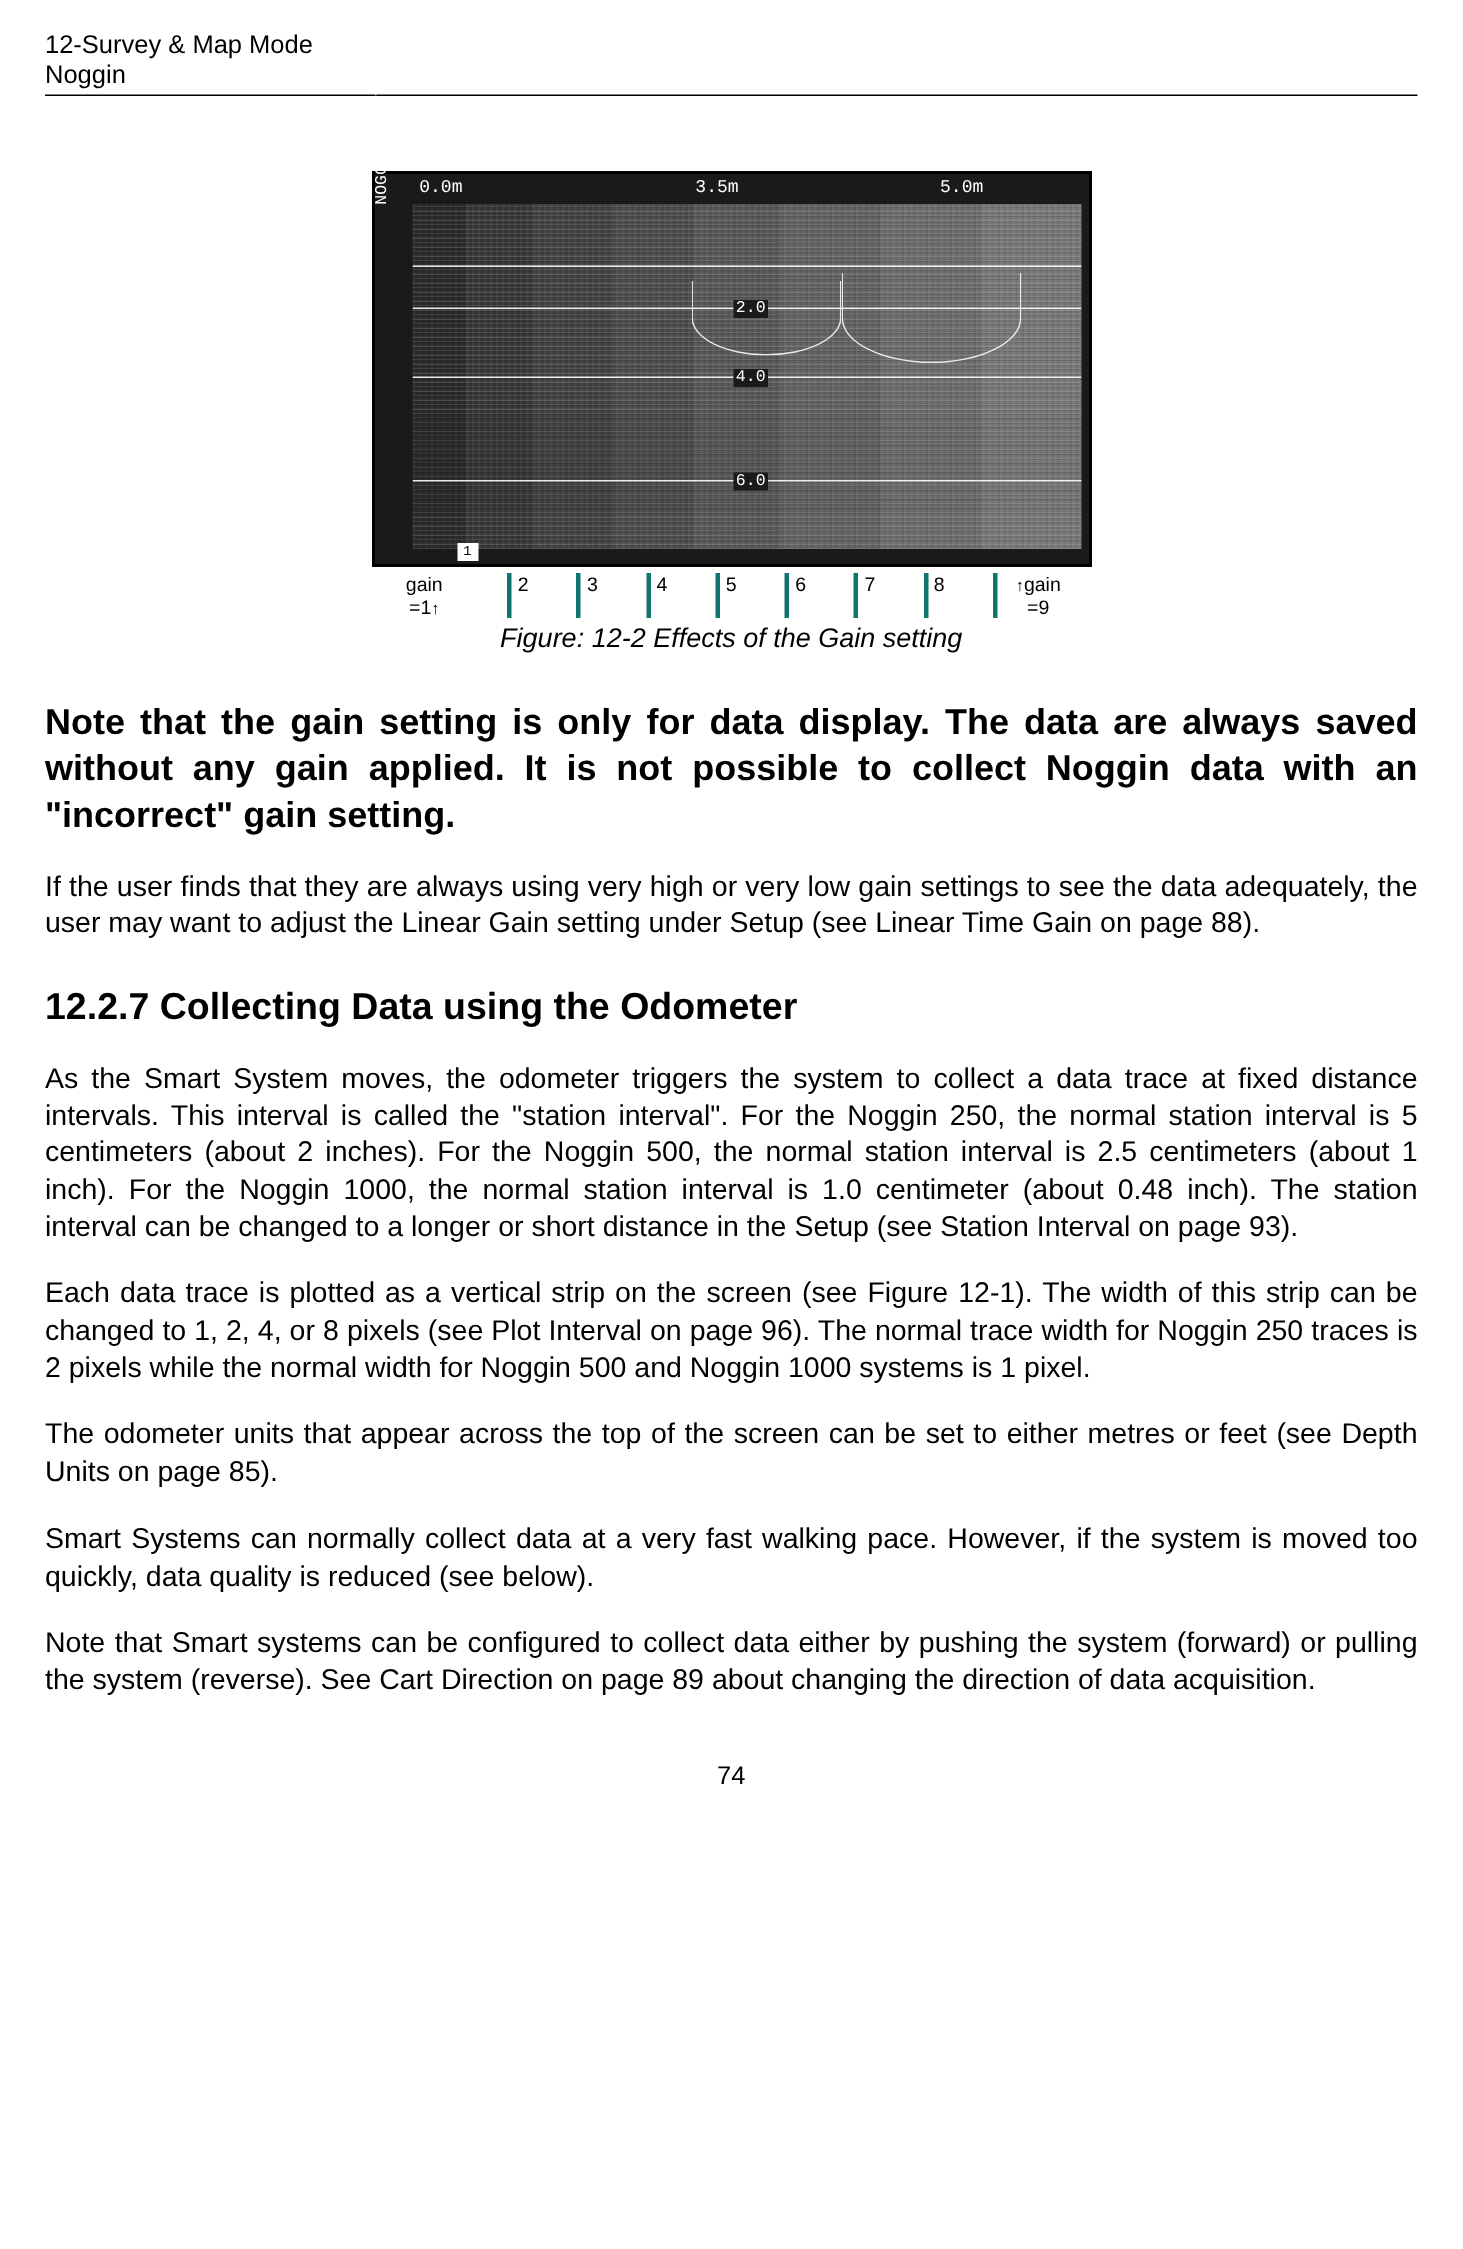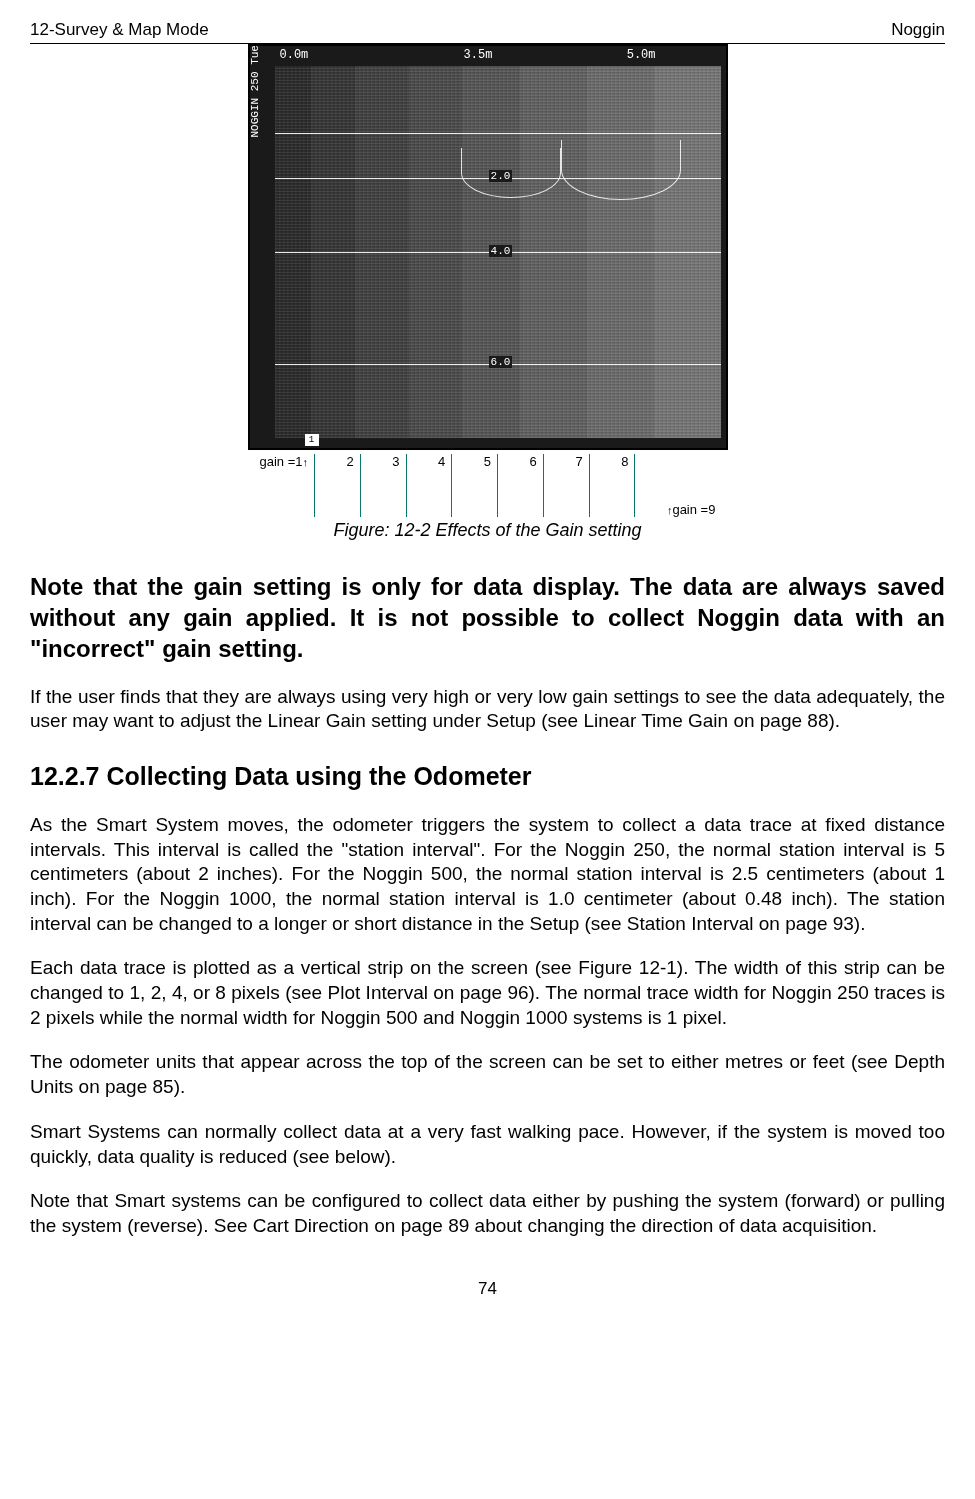"12-Survey & Map Mode" .header { flex-direction: none -> column; margin-bottom: none -> 50px }
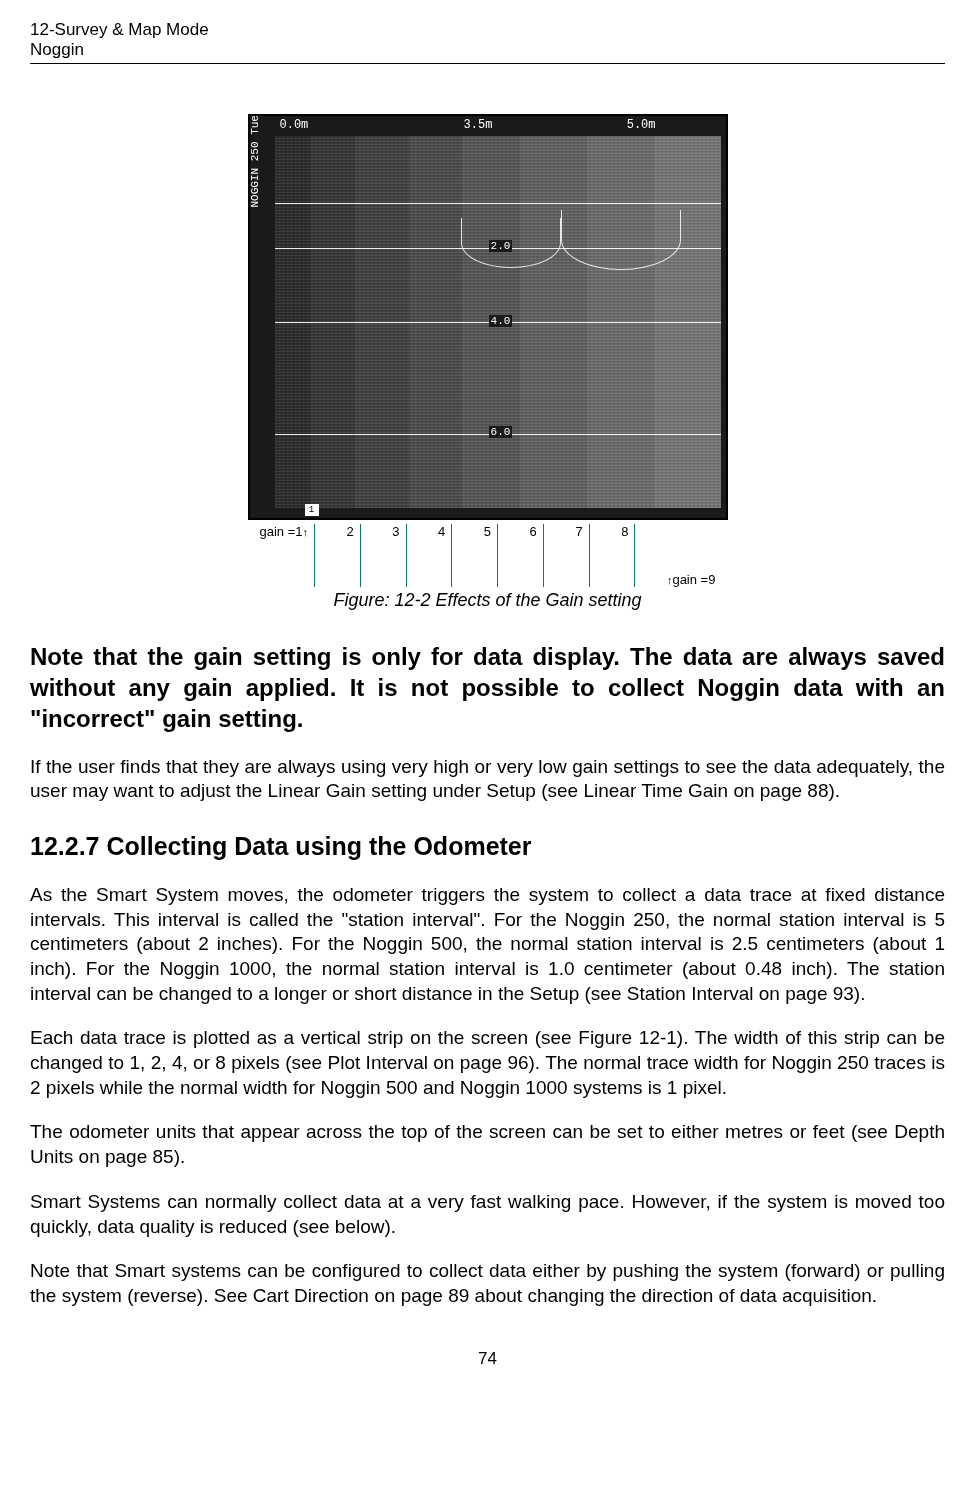"0.0m" .radar-display { height: 406px -> 264px }
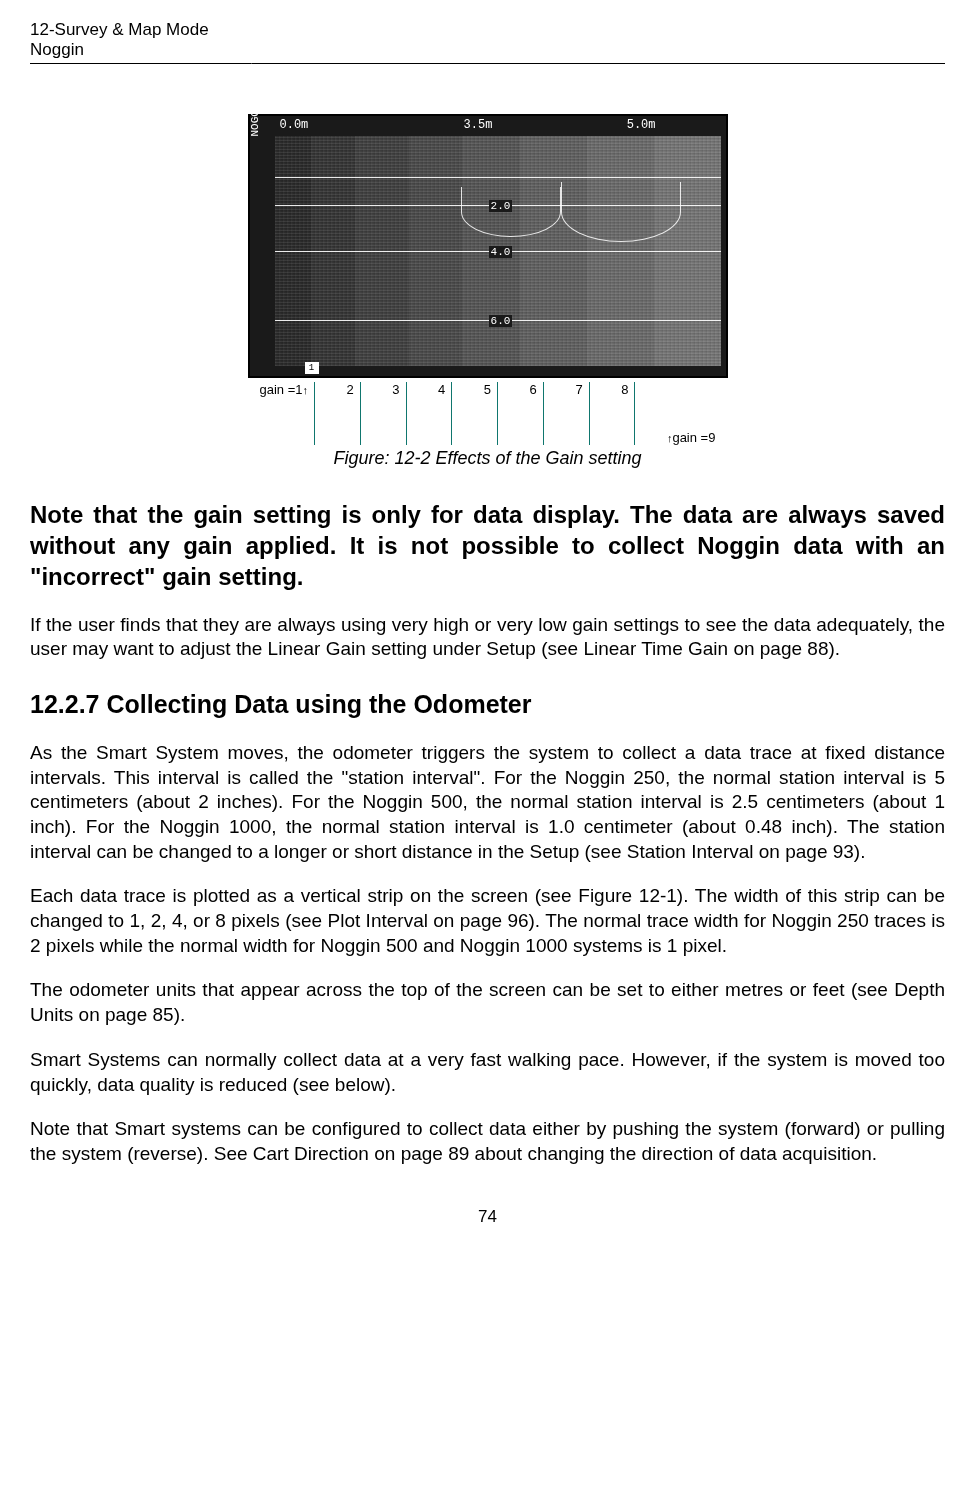"gain =1↑" .gain-item { border-right: 1px solid #0f766e -> 3px solid #0f766e; padding-right: 6px -> 32px }
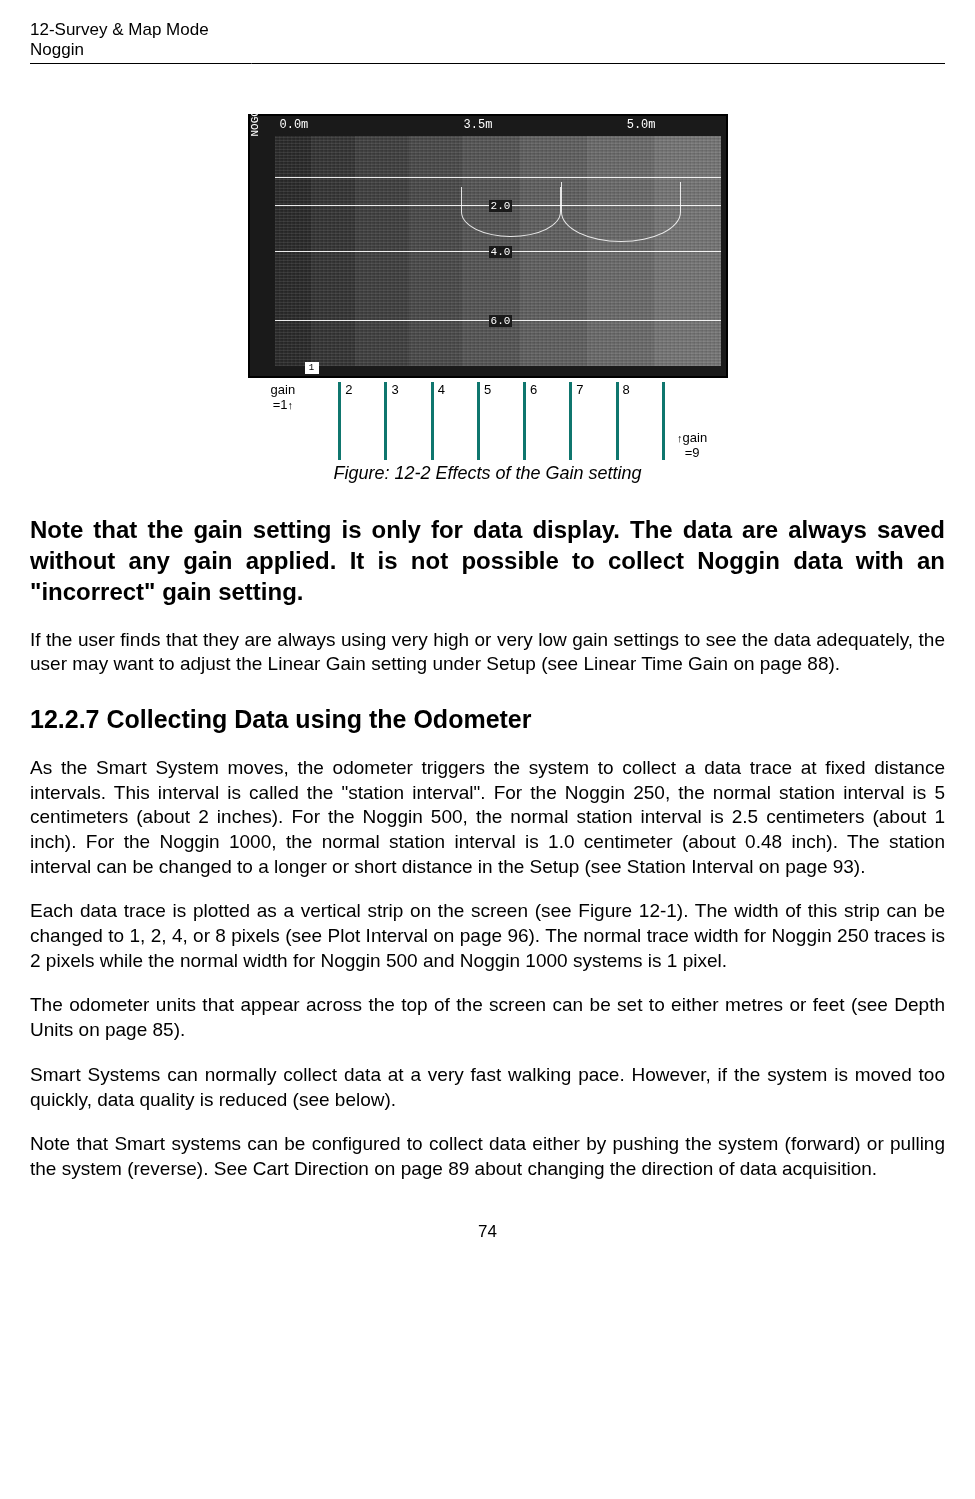"↑gain =9" .gain-item-last { margin-top: 48px -> none }
